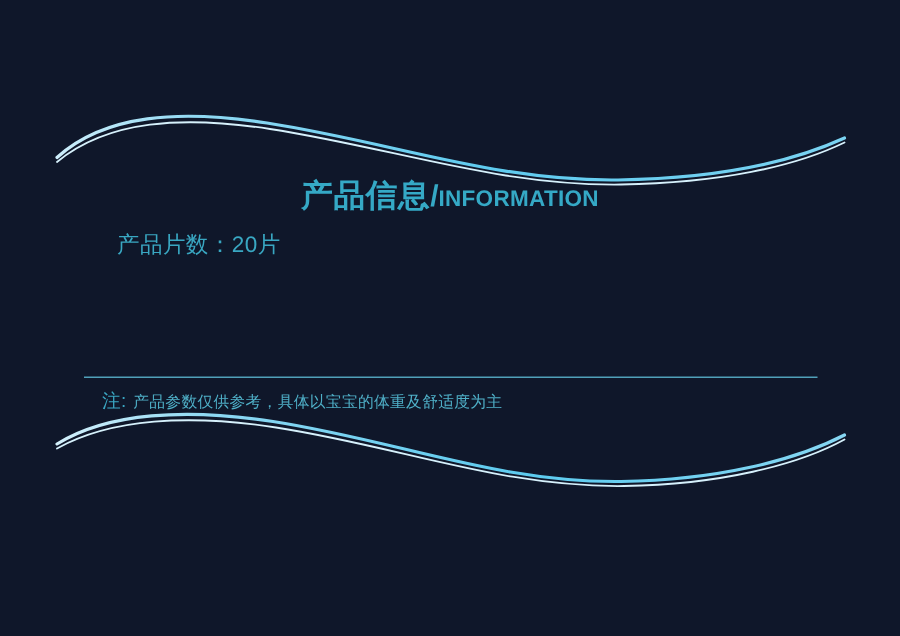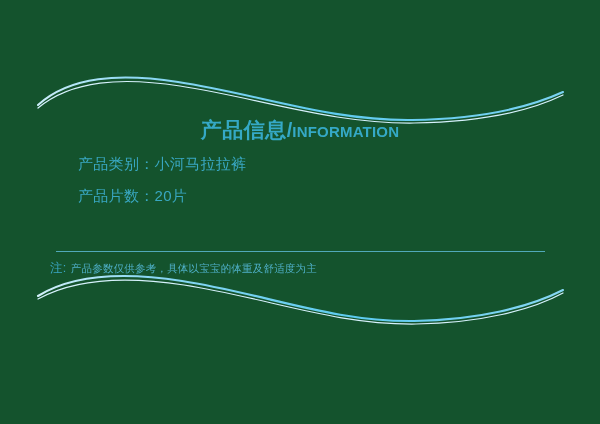"产品信息/INFORMATION" #stage { background: #14532d -> #0f172a }
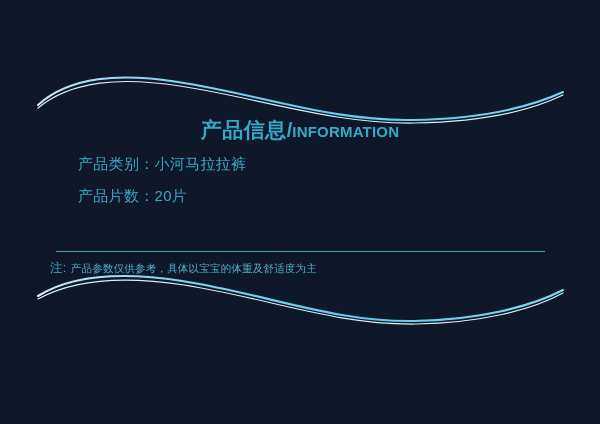"产品类别：小河马拉拉裤" div.spec-row { html: <div> <span>产品类别：</span><span>小河马拉拉裤</span> </div> -> none }
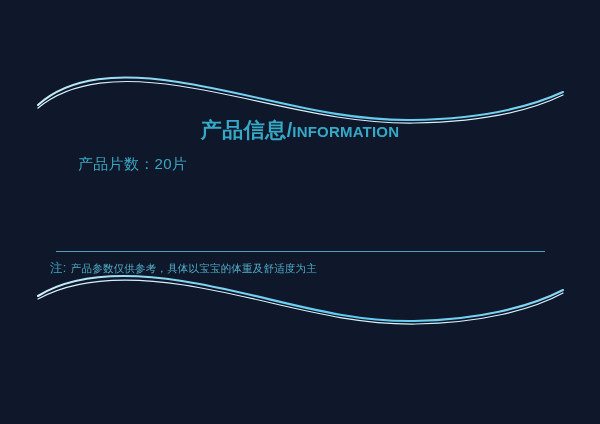"注: 产品参数仅供参考，具体以宝宝的体重及舒适度为主" #note { left: 50px -> 68px }
